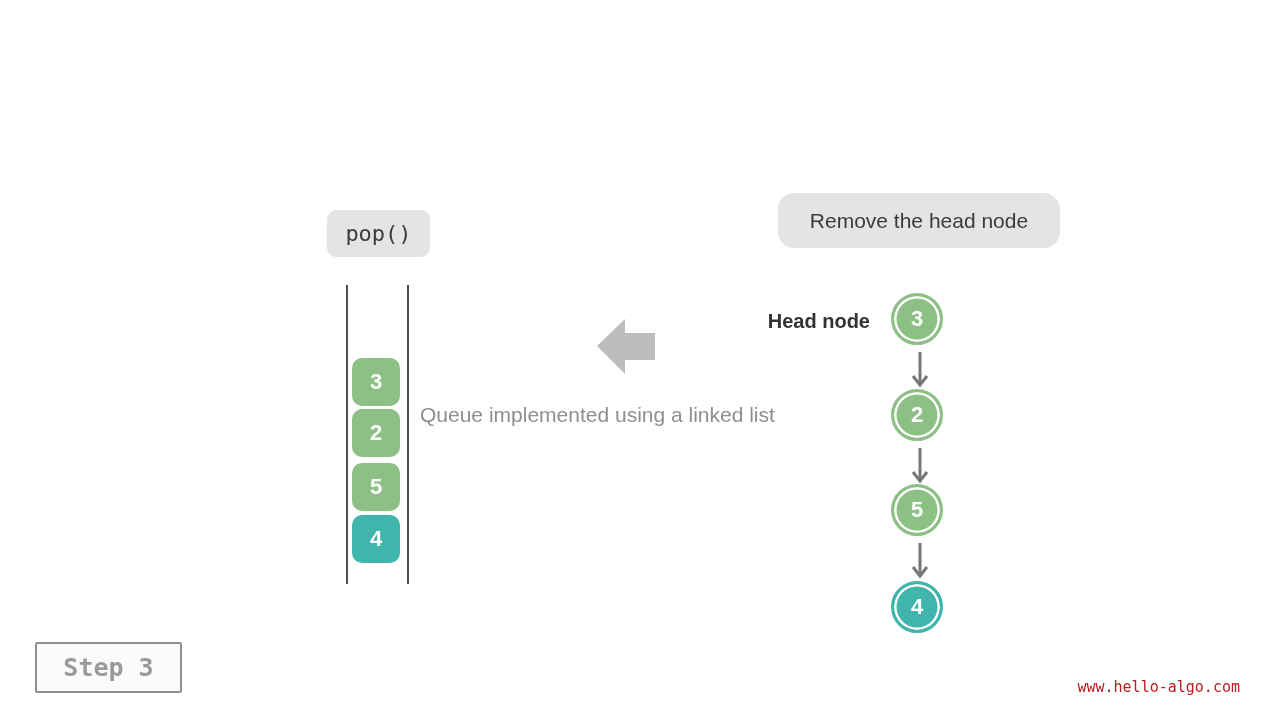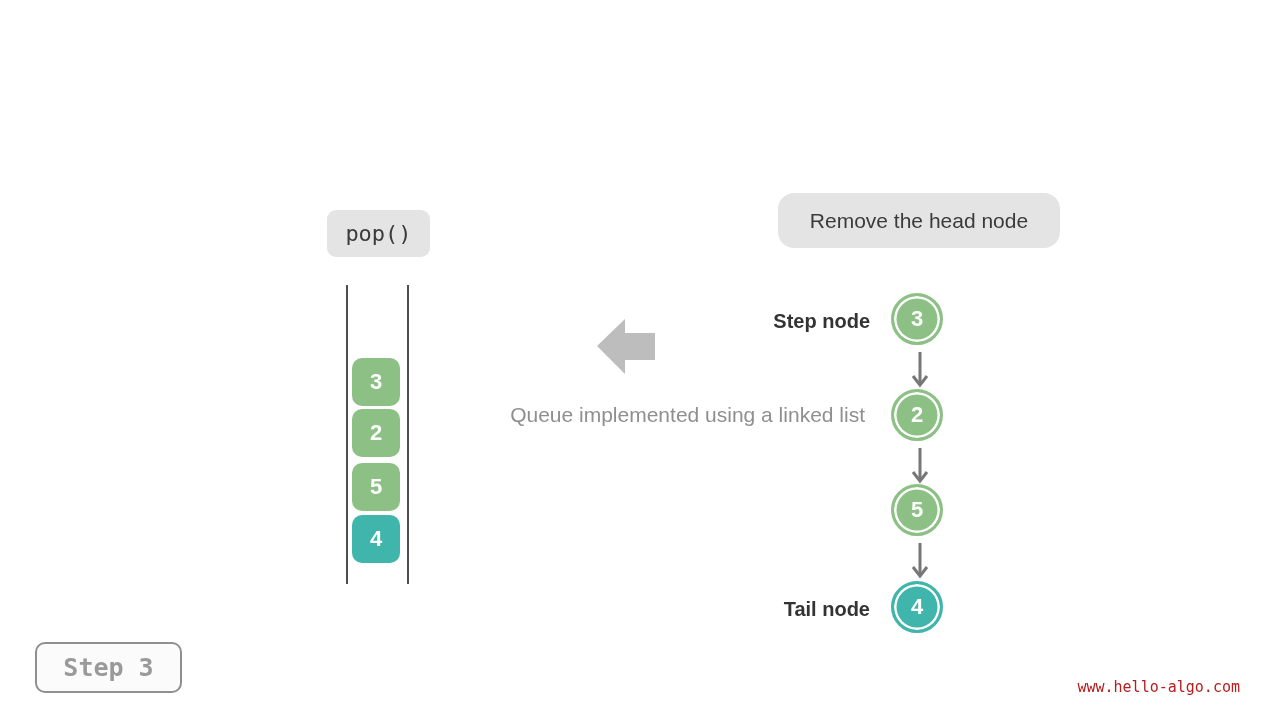"Step node" div.side-label { text: Step -> Head }
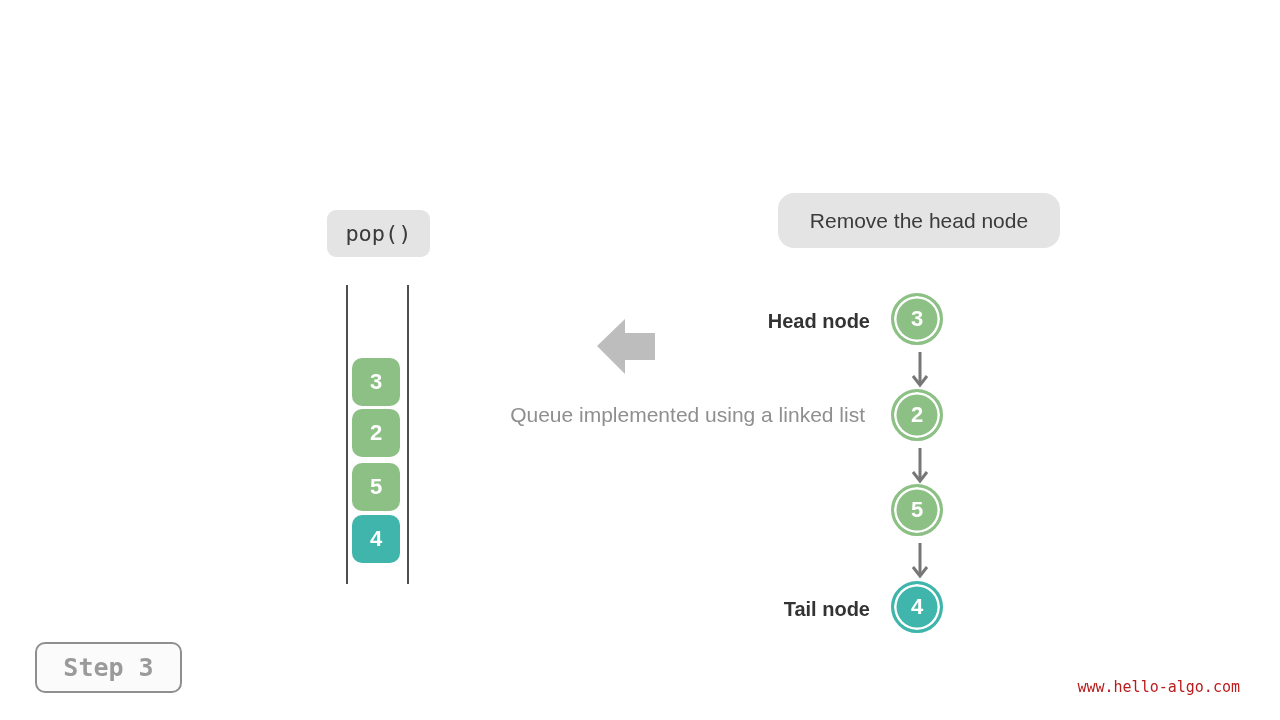"Queue implemented using a linked" .caption { text-align: right -> left }
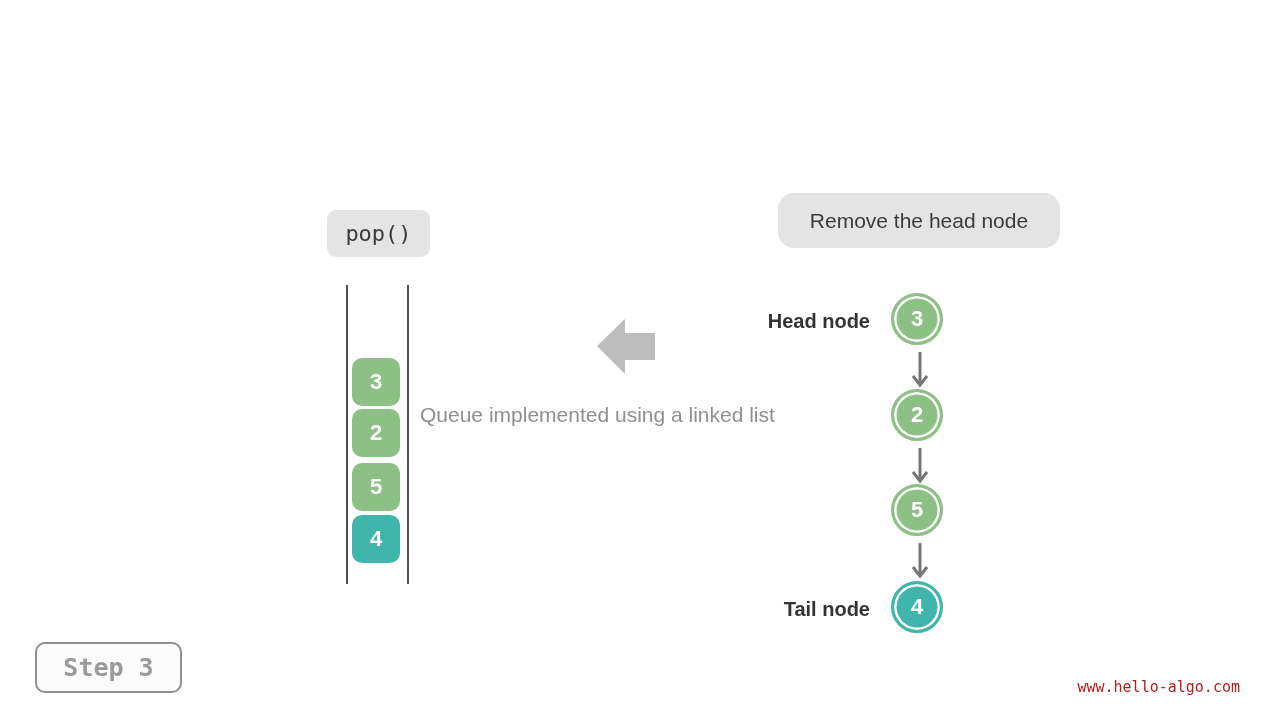"Tail node" div.side-label { html: <div>Tail node</div> -> none }
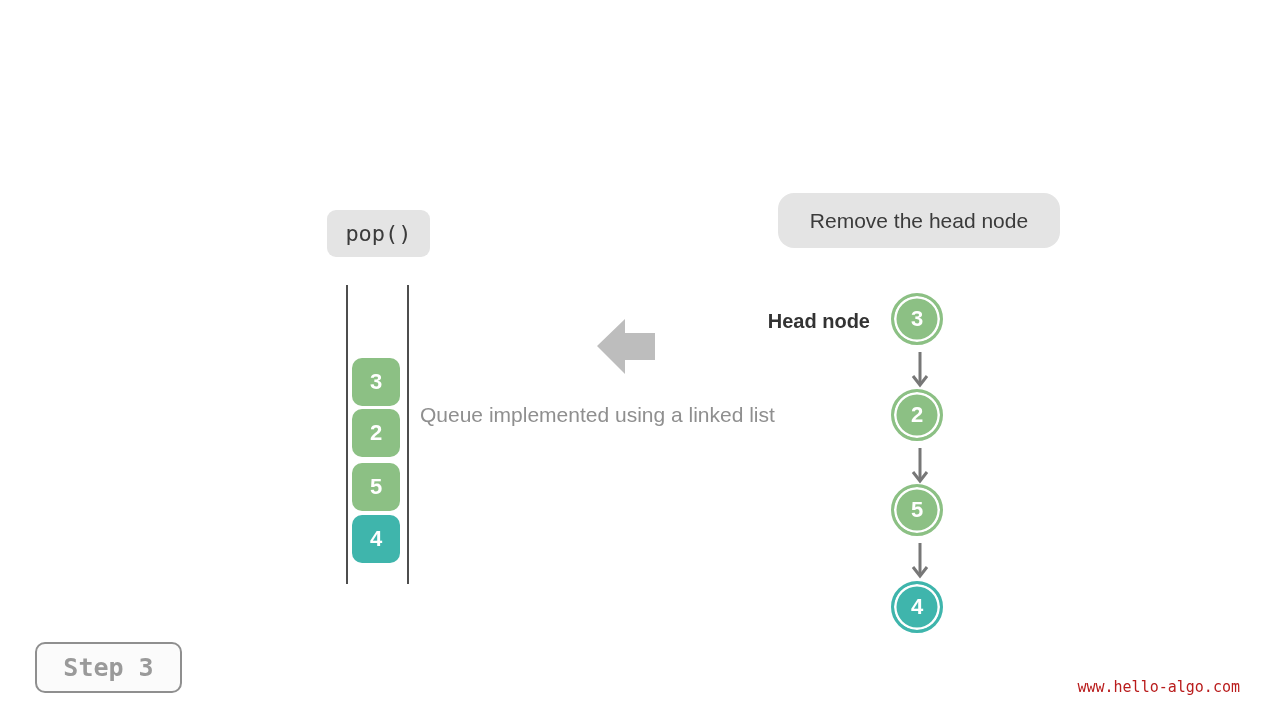"Step 3" .step-badge { border-radius: 10px -> 2px }
